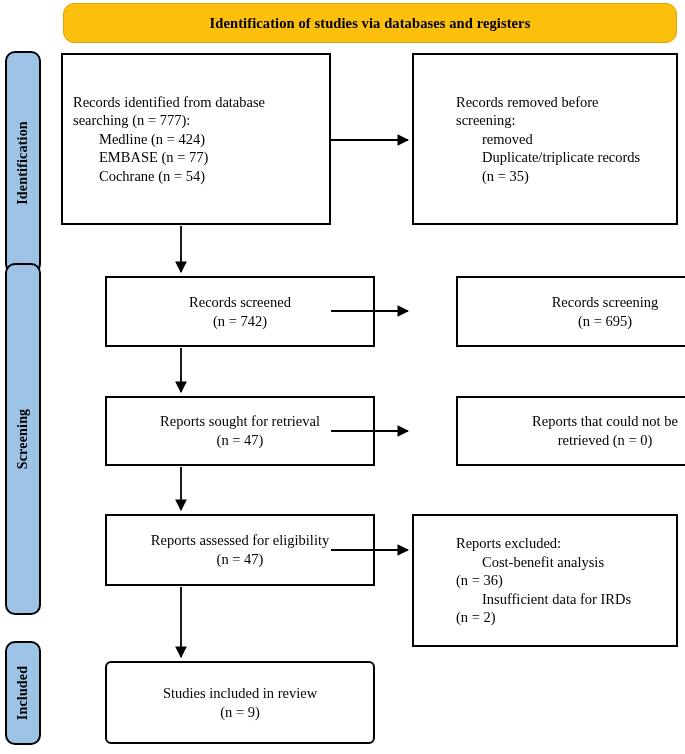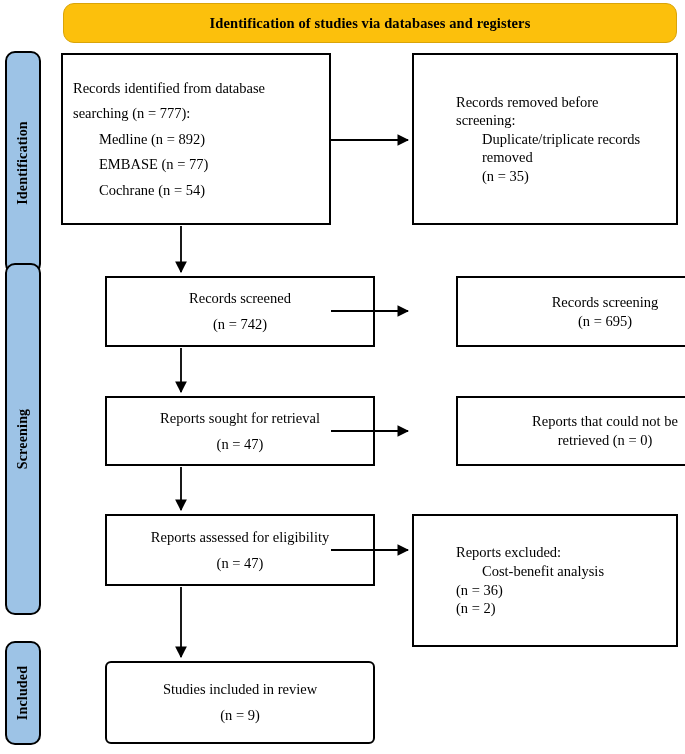"Records identified from database" .box-col-l { gap: 7px -> none }
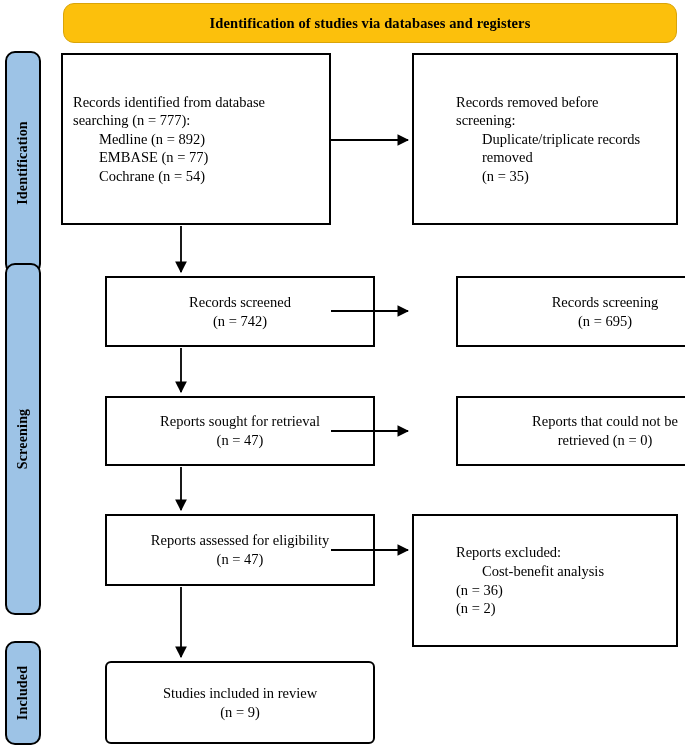"Medline (n = 892)" span.ln { text: 892 -> 424 }
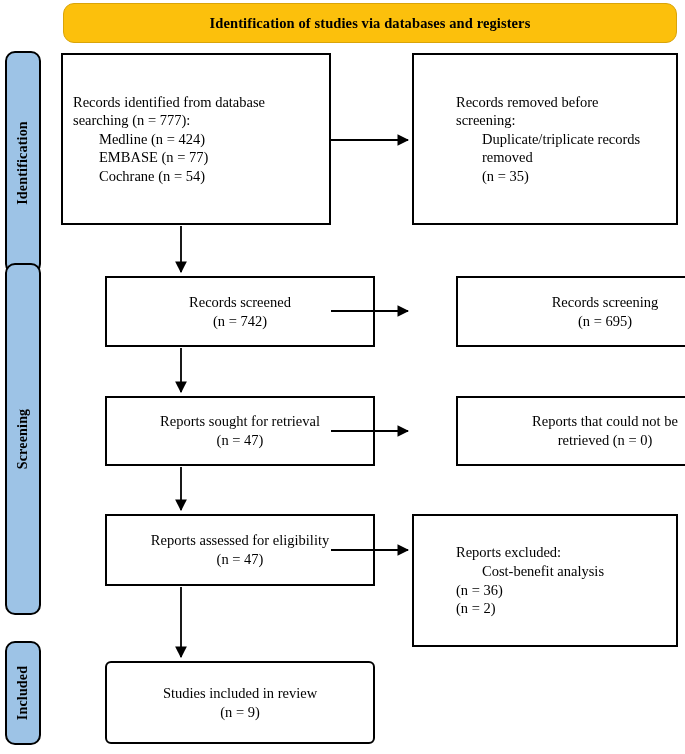"Duplicate/triplicate records" span.ln { order: before "removed" -> after "removed" }
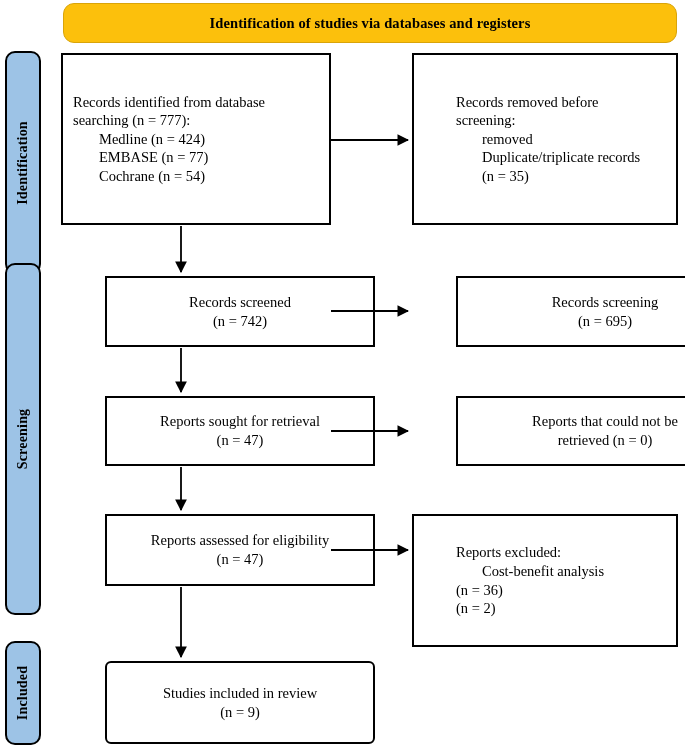"Insufficient data for IRDs" span.ln { html: none -> <span>Insufficient data for IRDs</span> }
